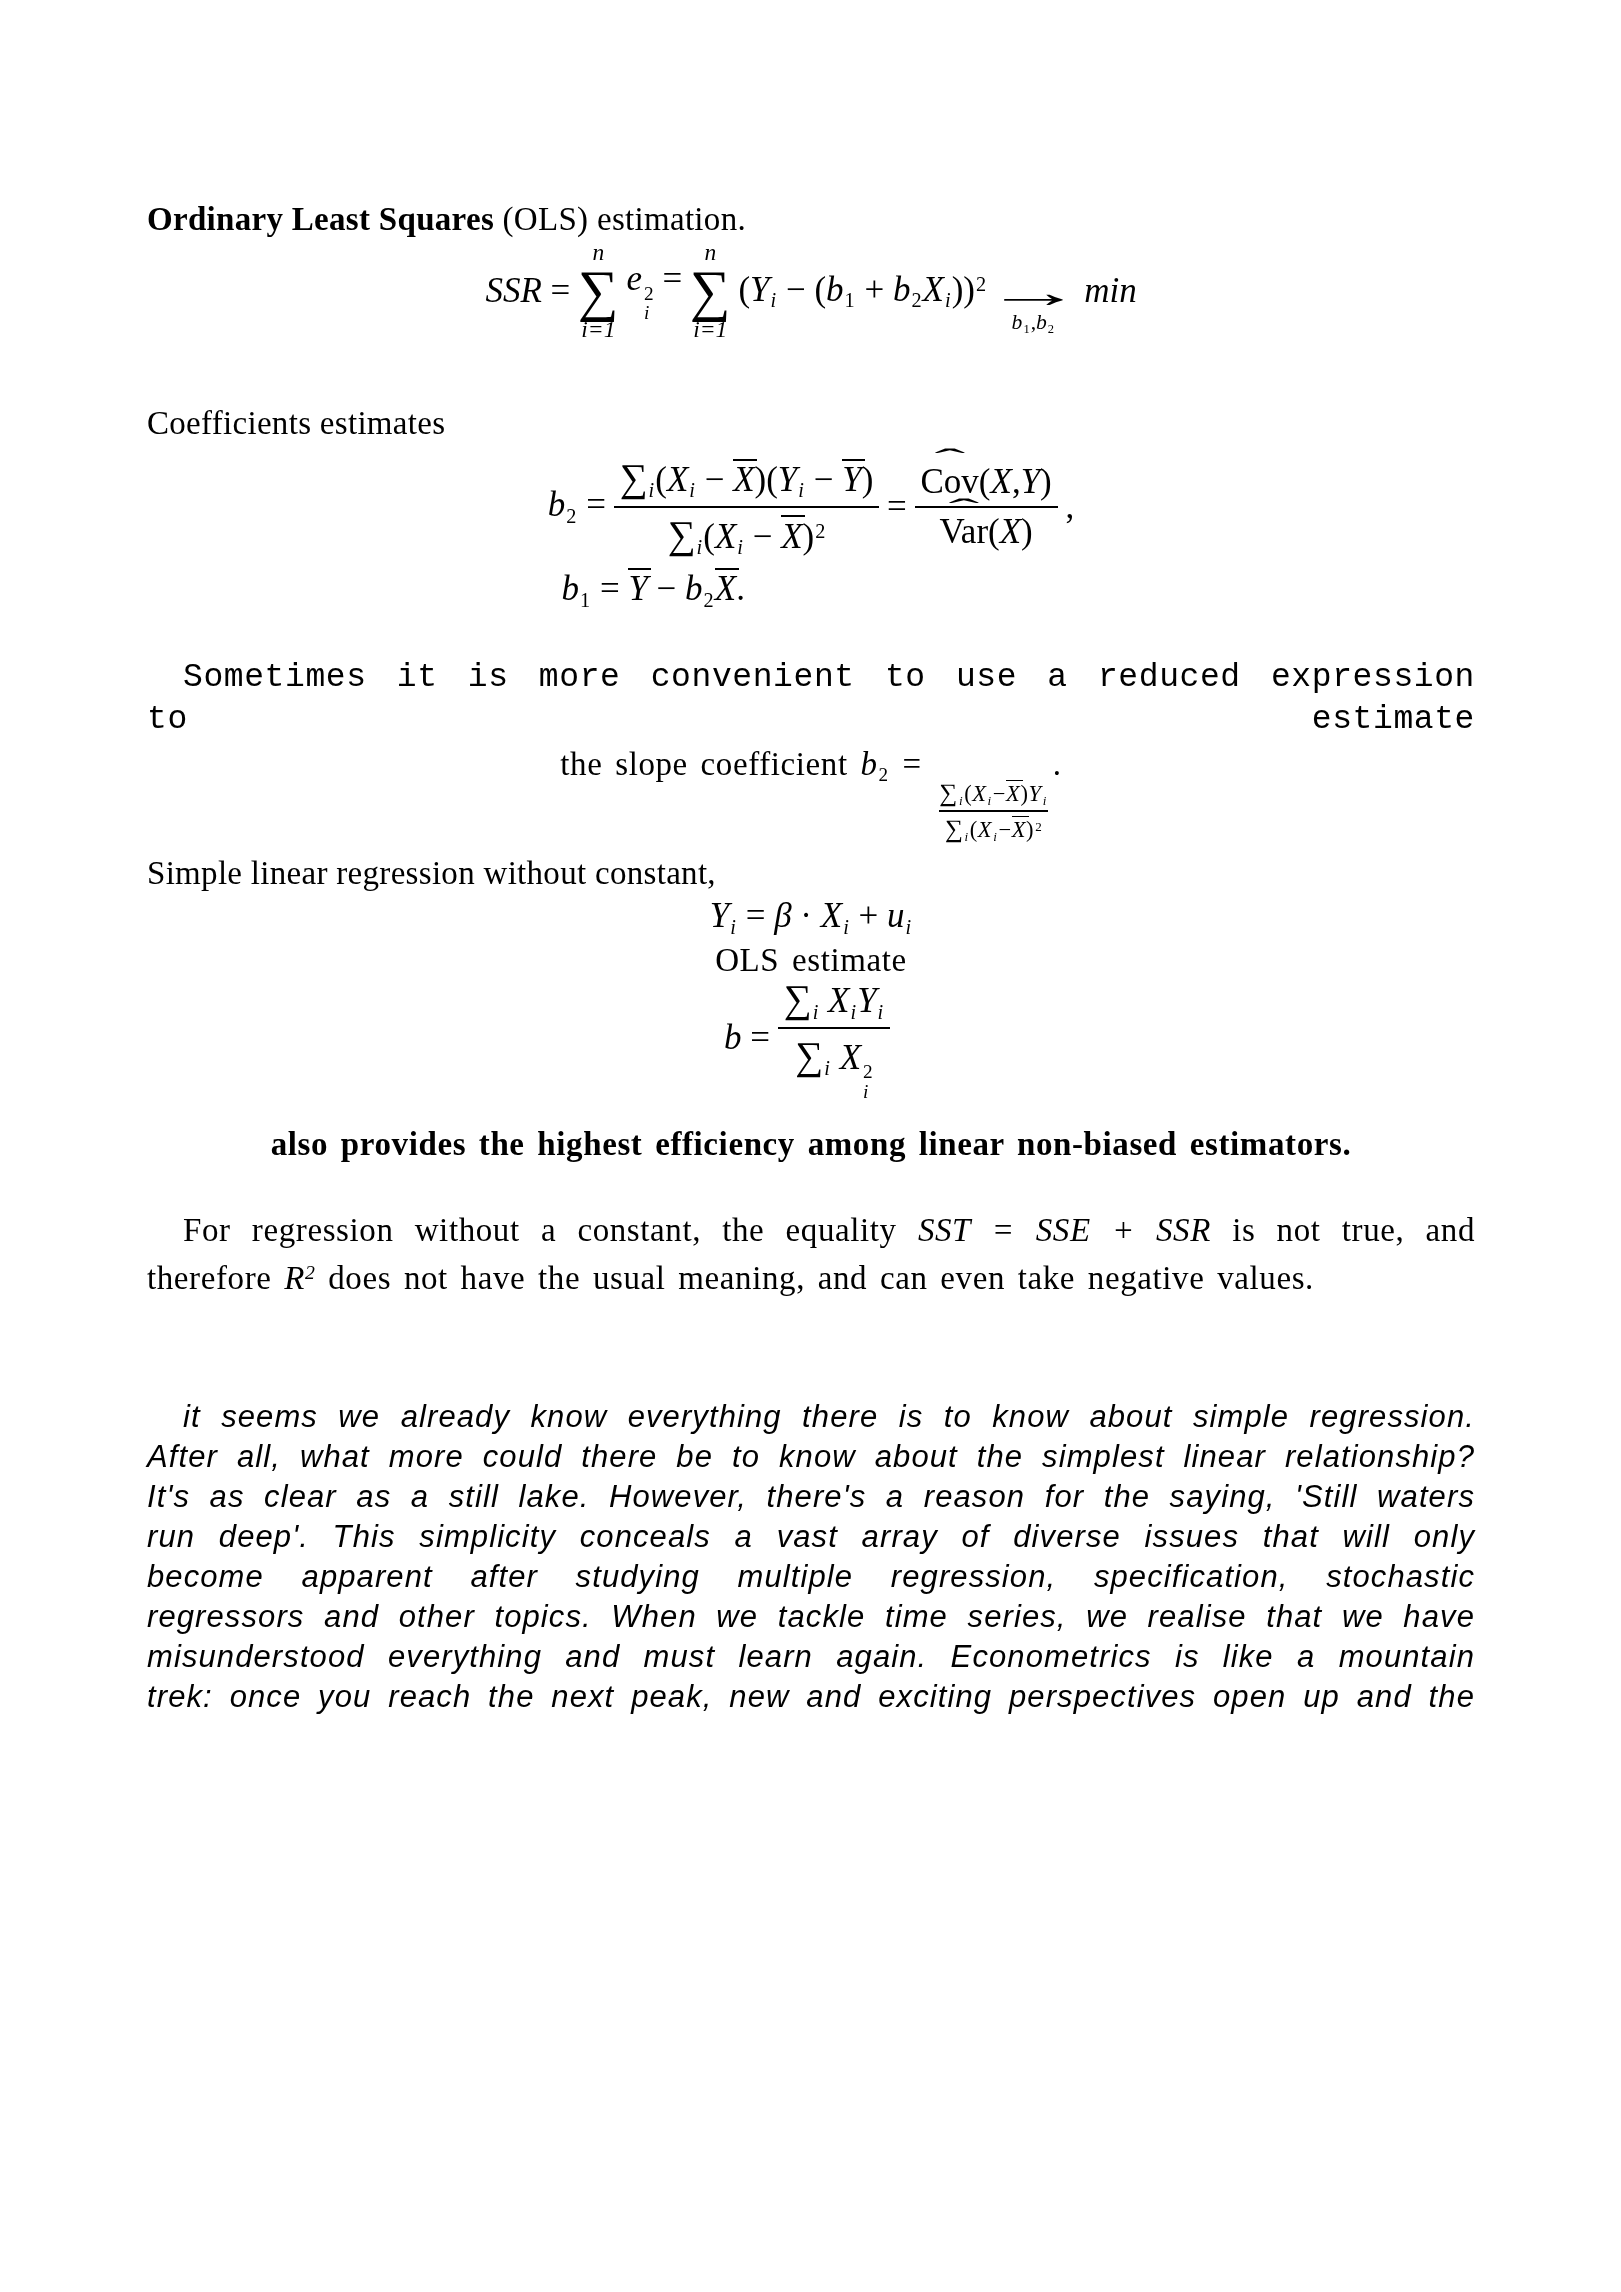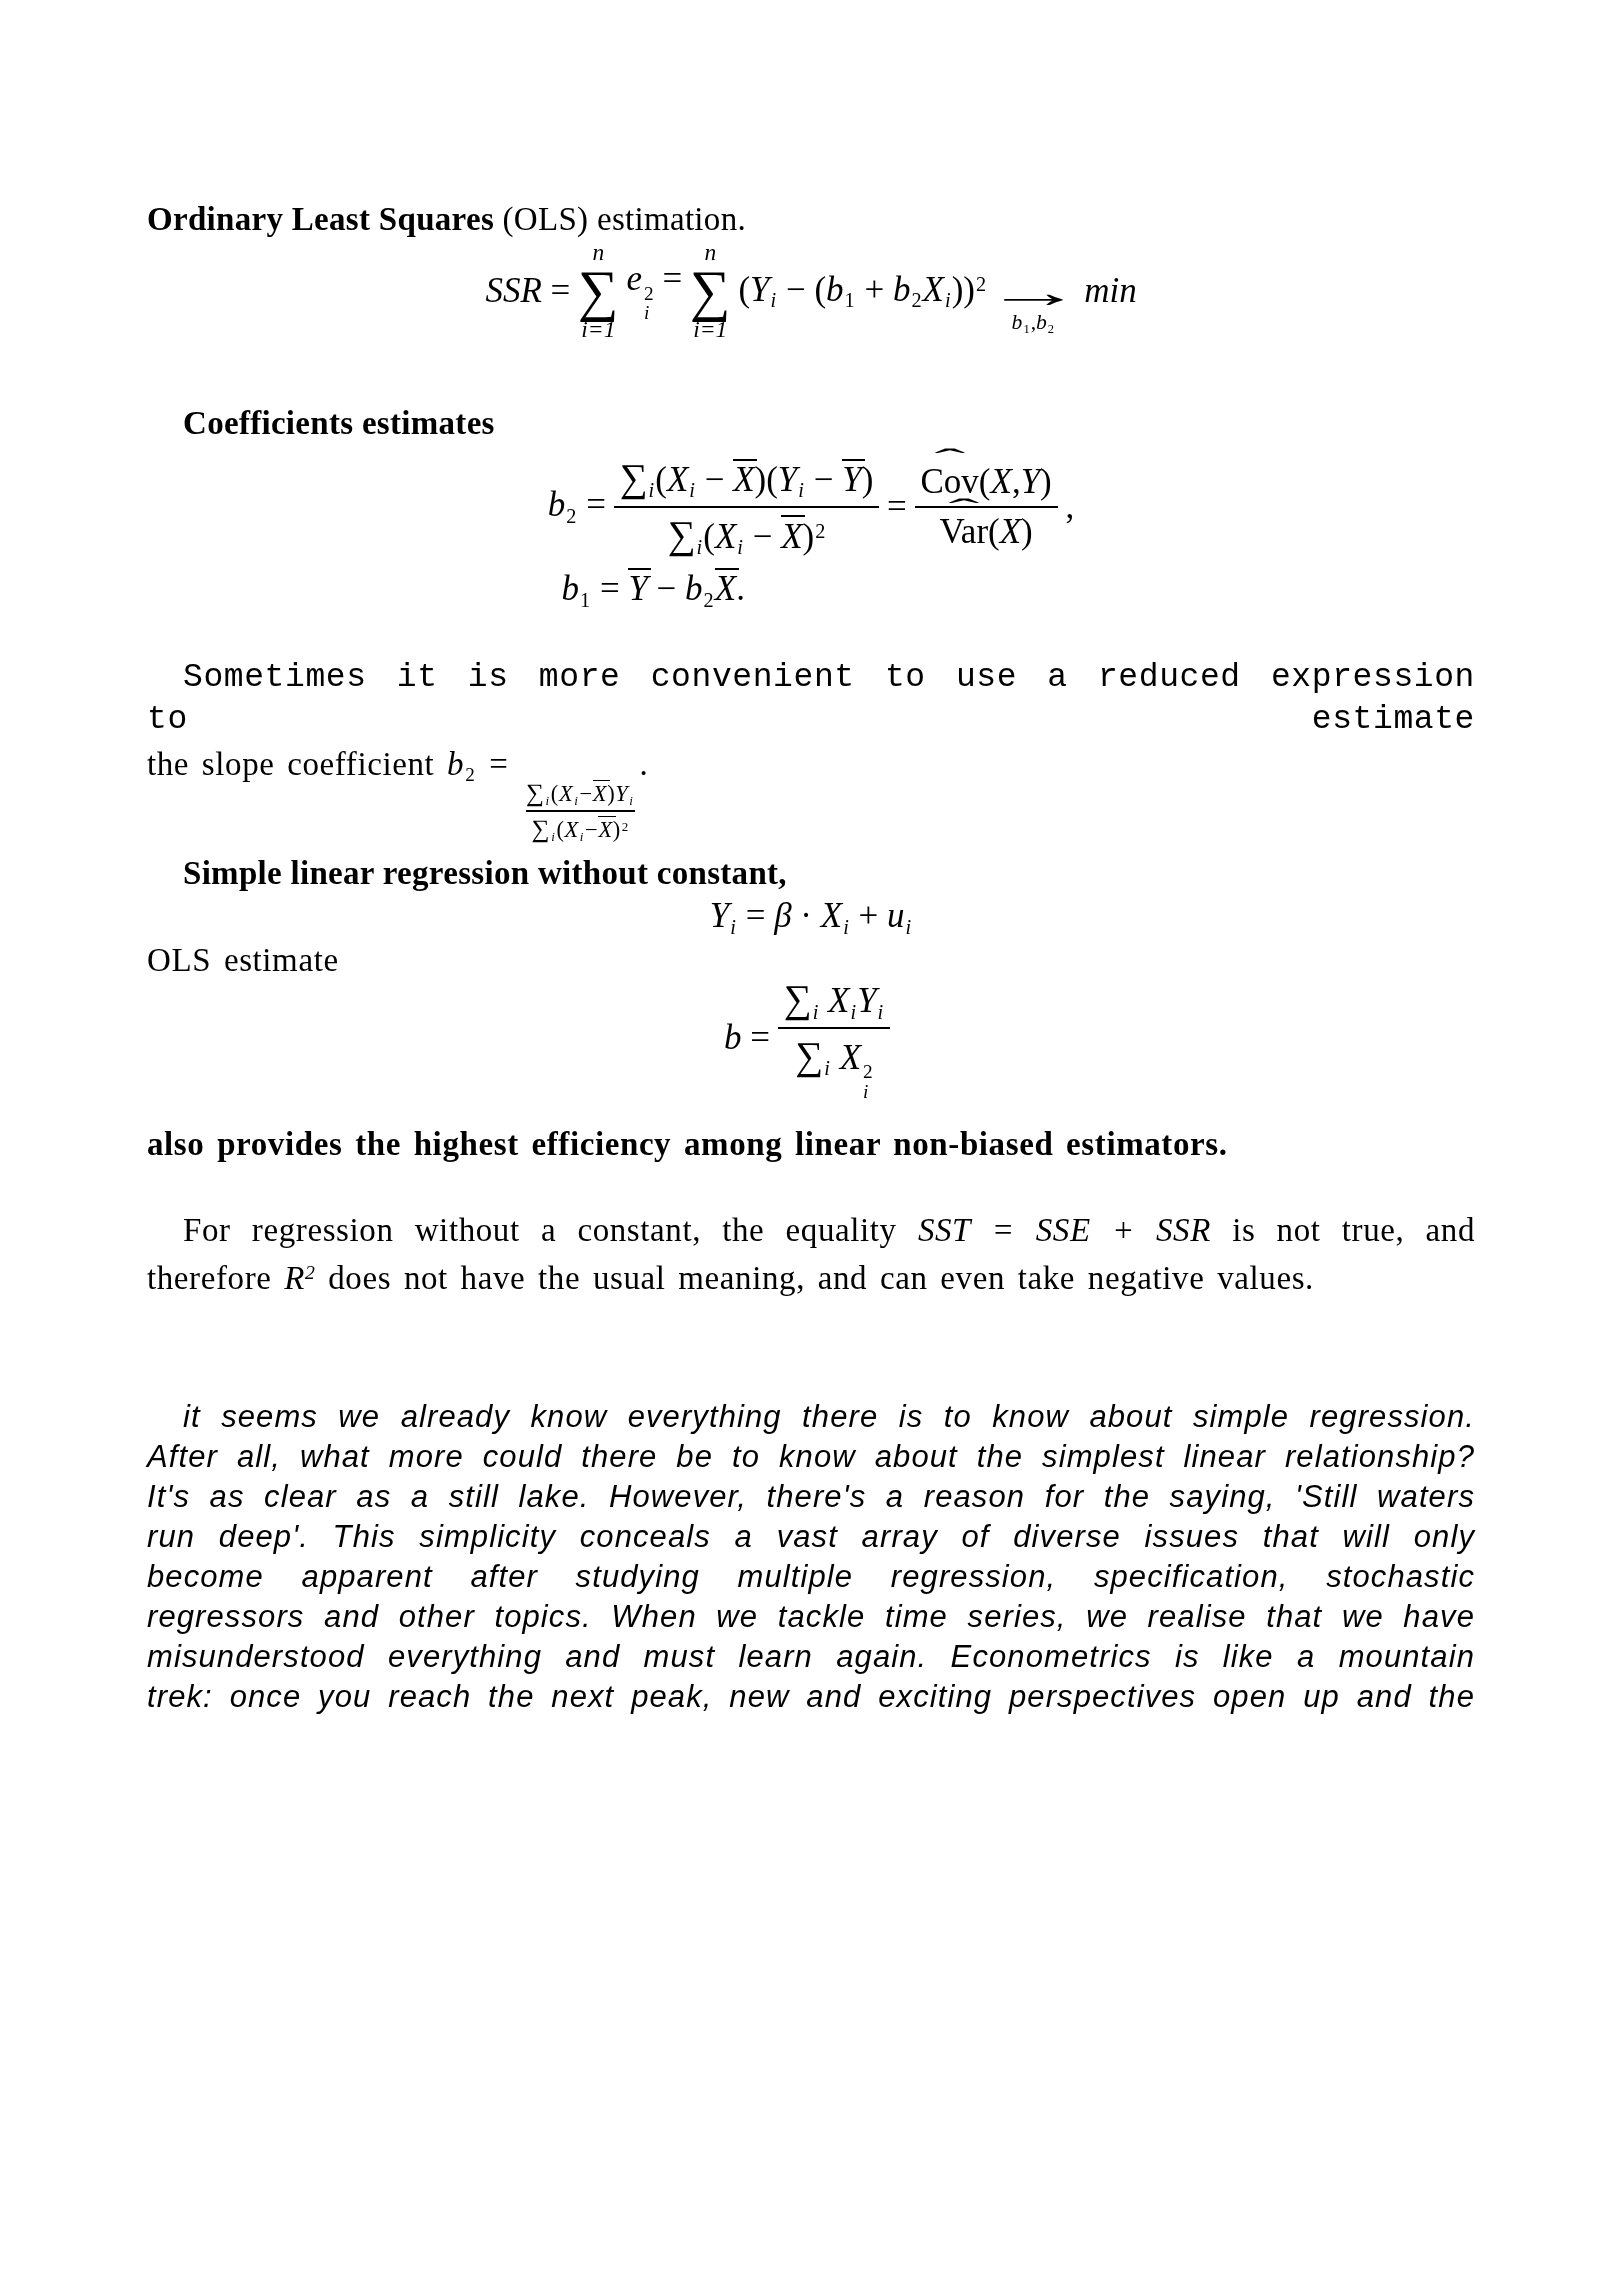"Coefficients estimates" .head { font-weight: bold -> normal; margin-left: 36px -> none }
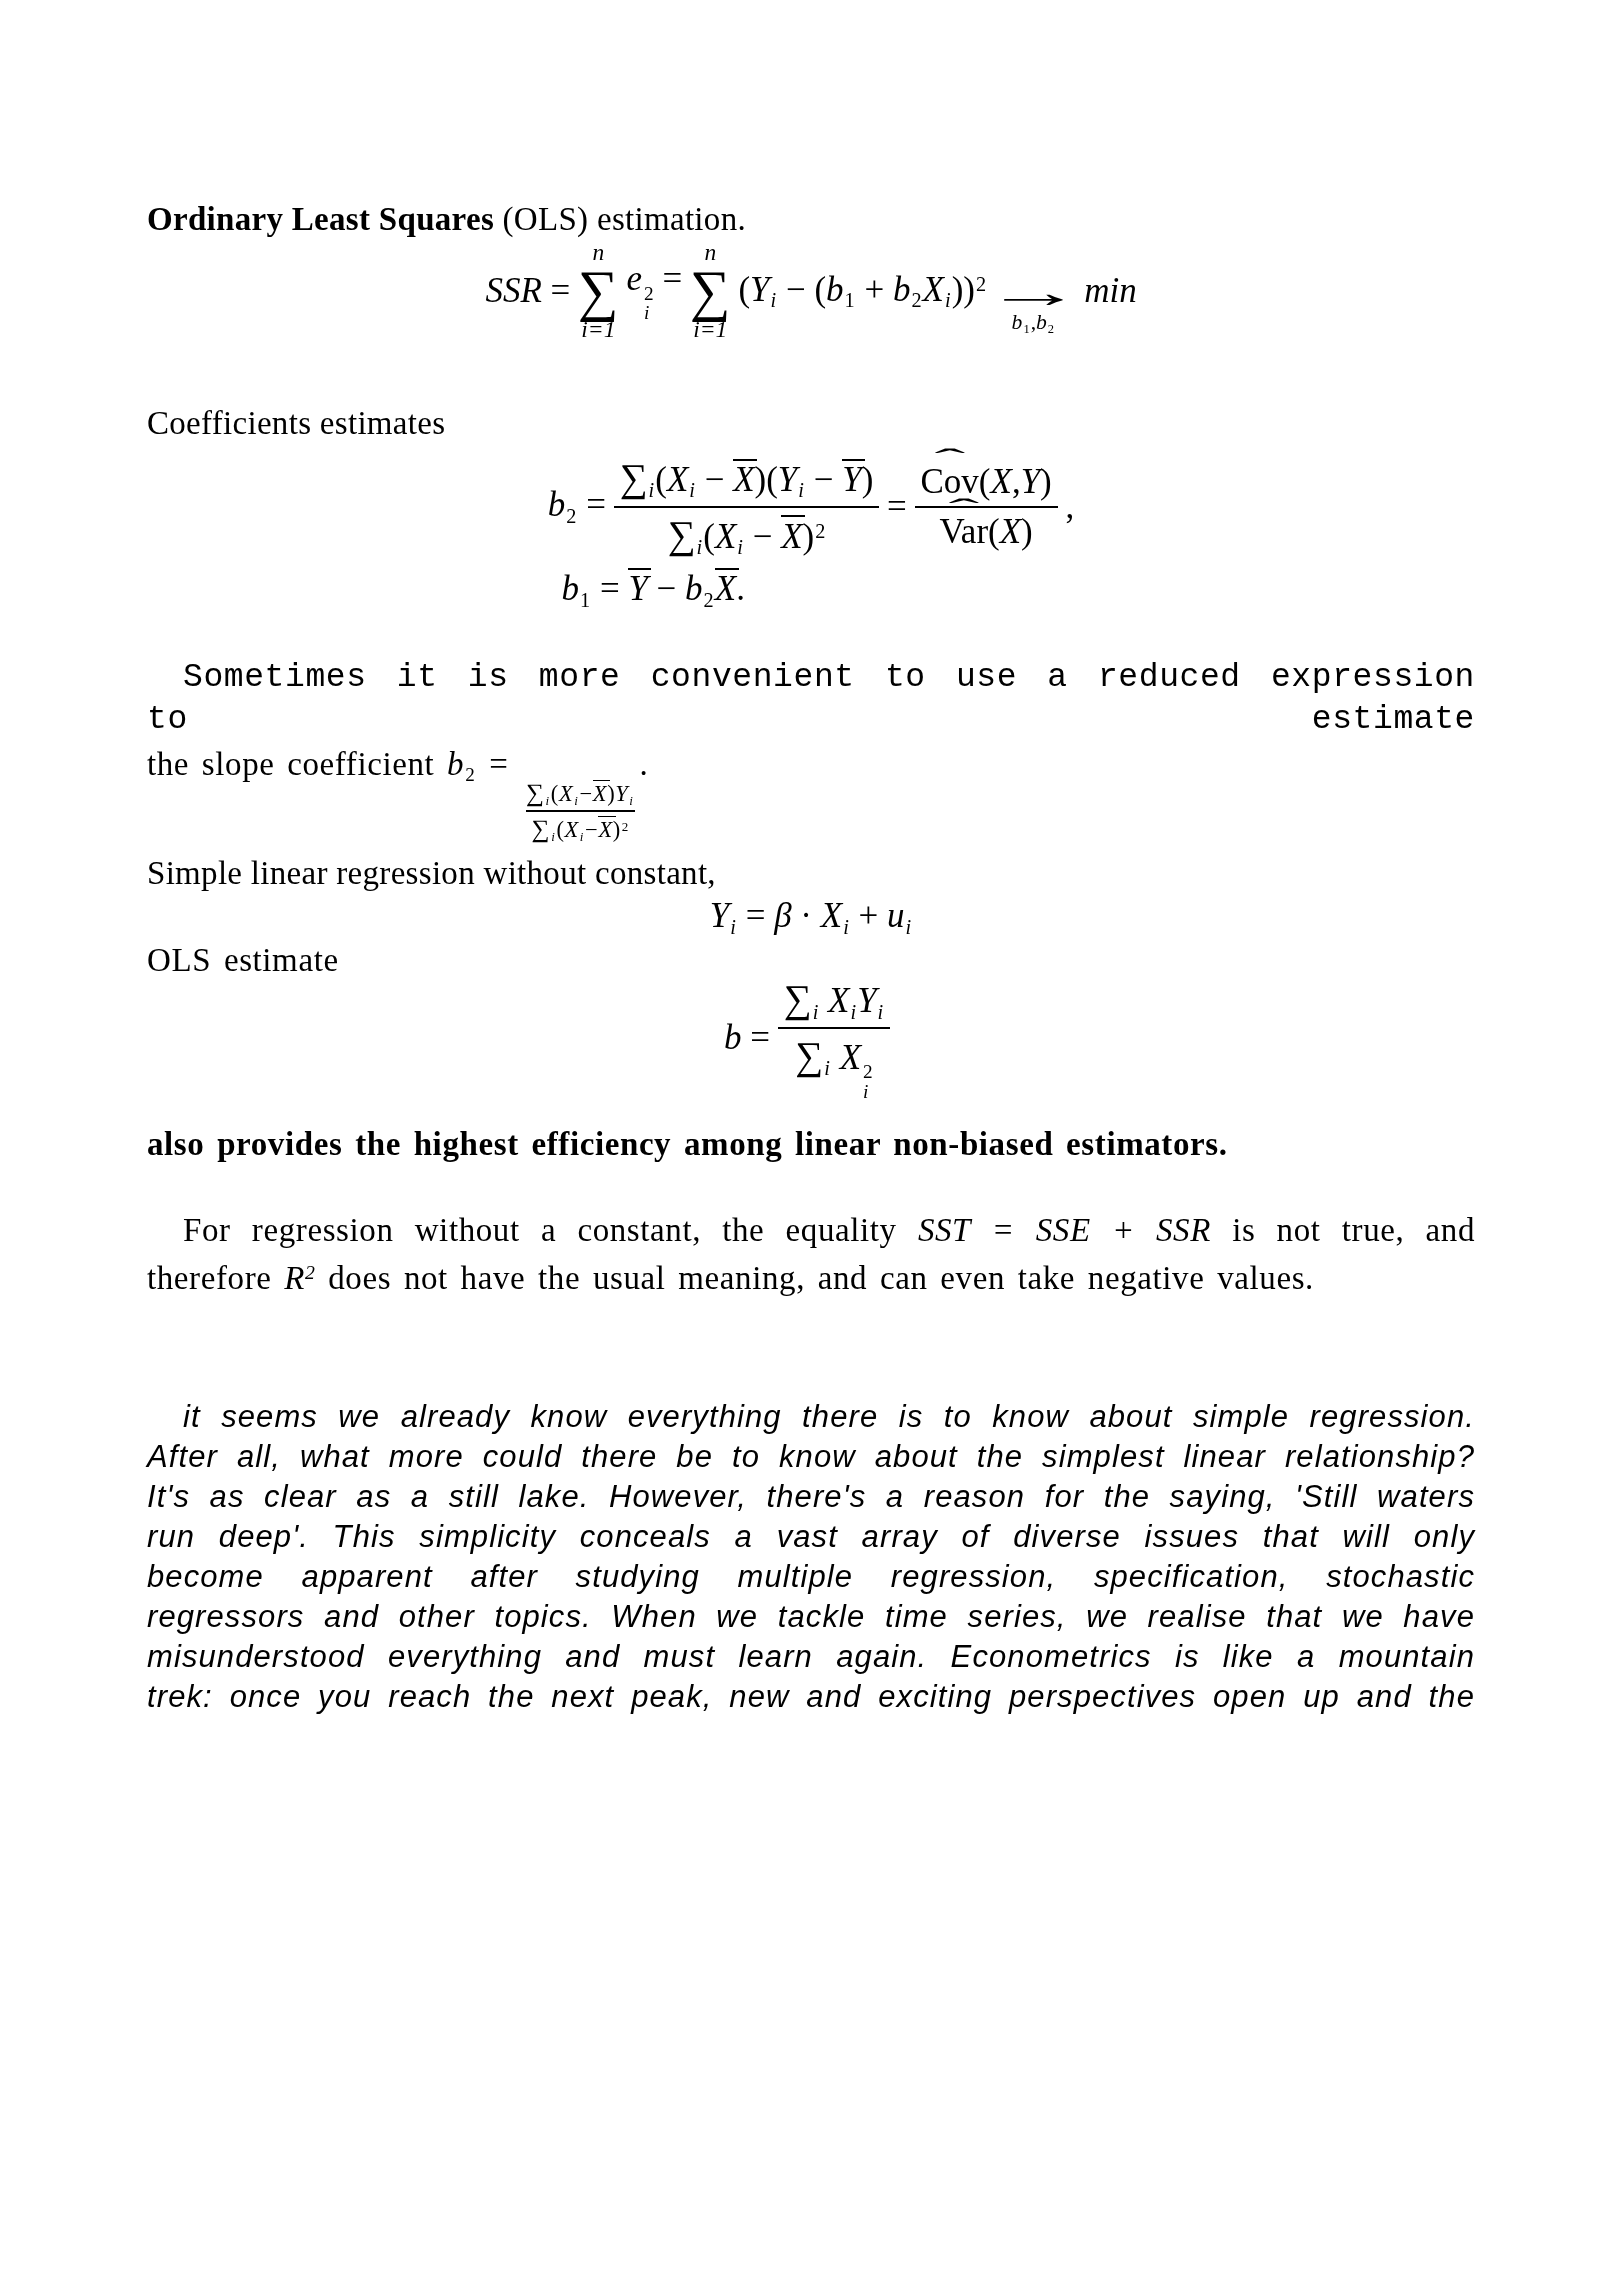"the slope coefficient b2 =" .left { text-align: left -> center }
